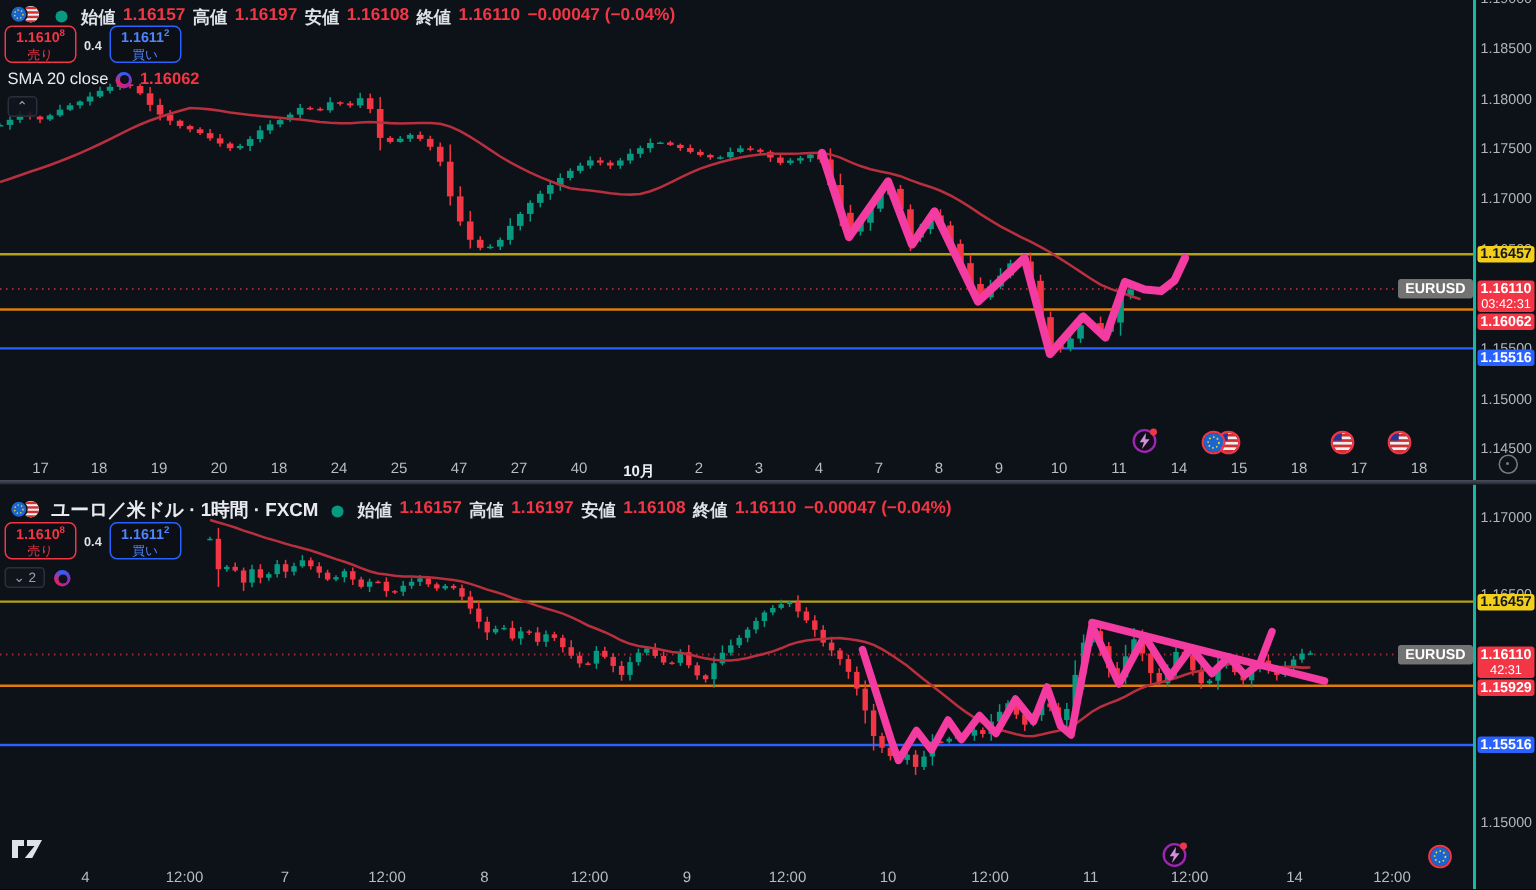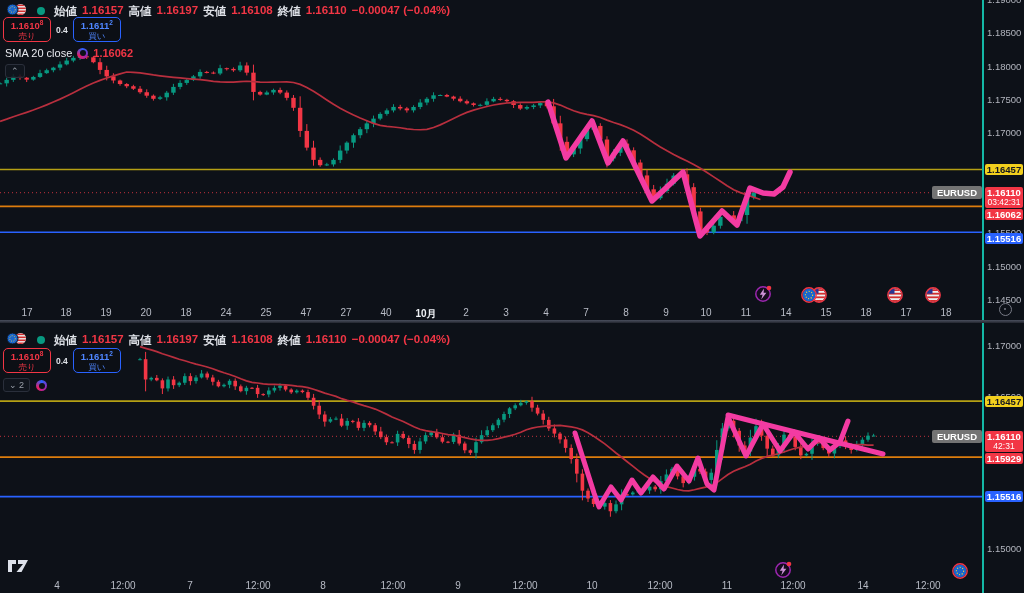"ユーロ／米ドル · 1時間 · FXCM" span { html: none -> <span>ユーロ／米ドル · 1時間 · FXCM</span> }
